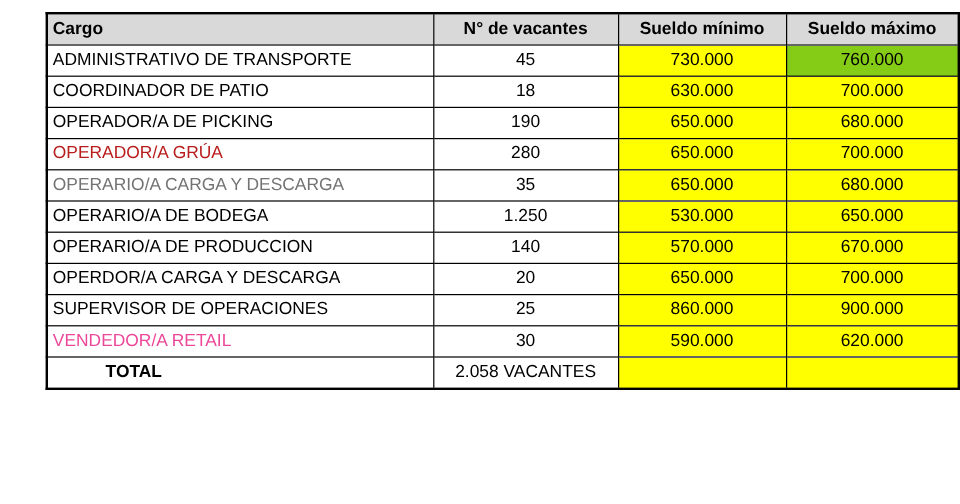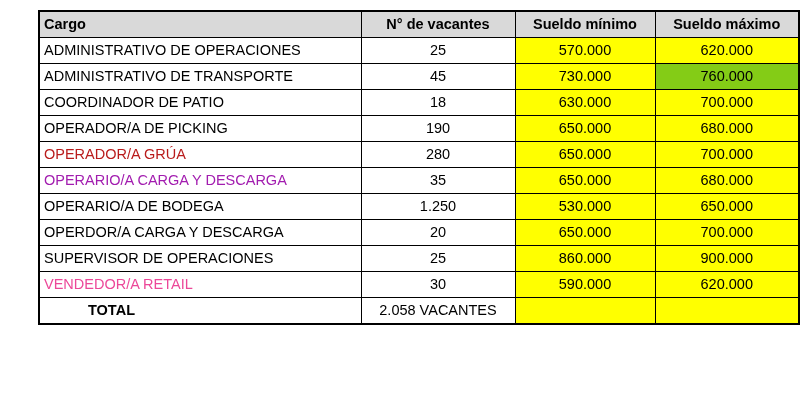"ADMINISTRATIVO DE OPERACIONES" tr { html: <tr> <td>ADMINISTRATIVO DE OPERACIONES</td> <td>25</td> <td>570.000</td> <td>620.000</td> </tr> -> none }
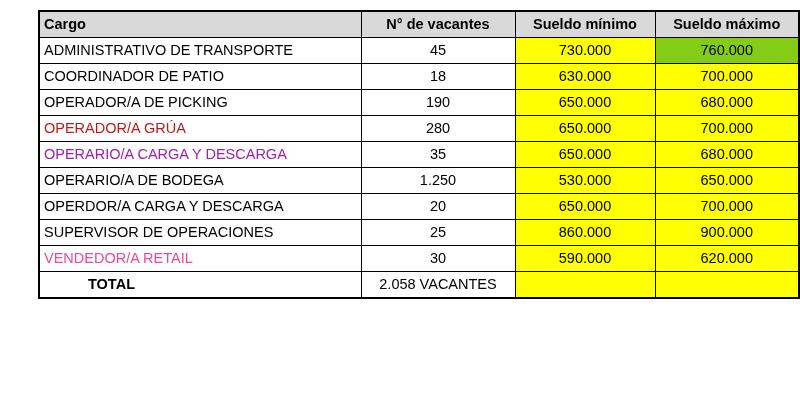"OPERARIO/A CARGA Y DESCARGA" td.cell-cargo { color: #a21caf -> #737373 }
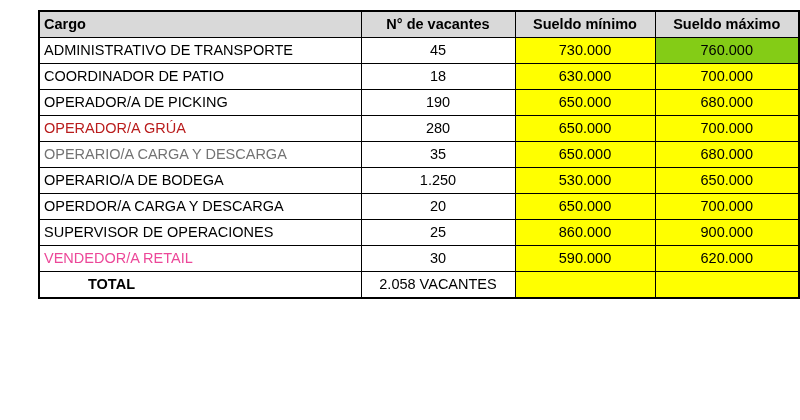"OPERARIO/A DE PRODUCCION" tr { html: none -> <tr> <td>OPERARIO/A DE PRODUCCION</td> <td>140</td> <td>570.000</td> <td>670.000</td> </tr> }
